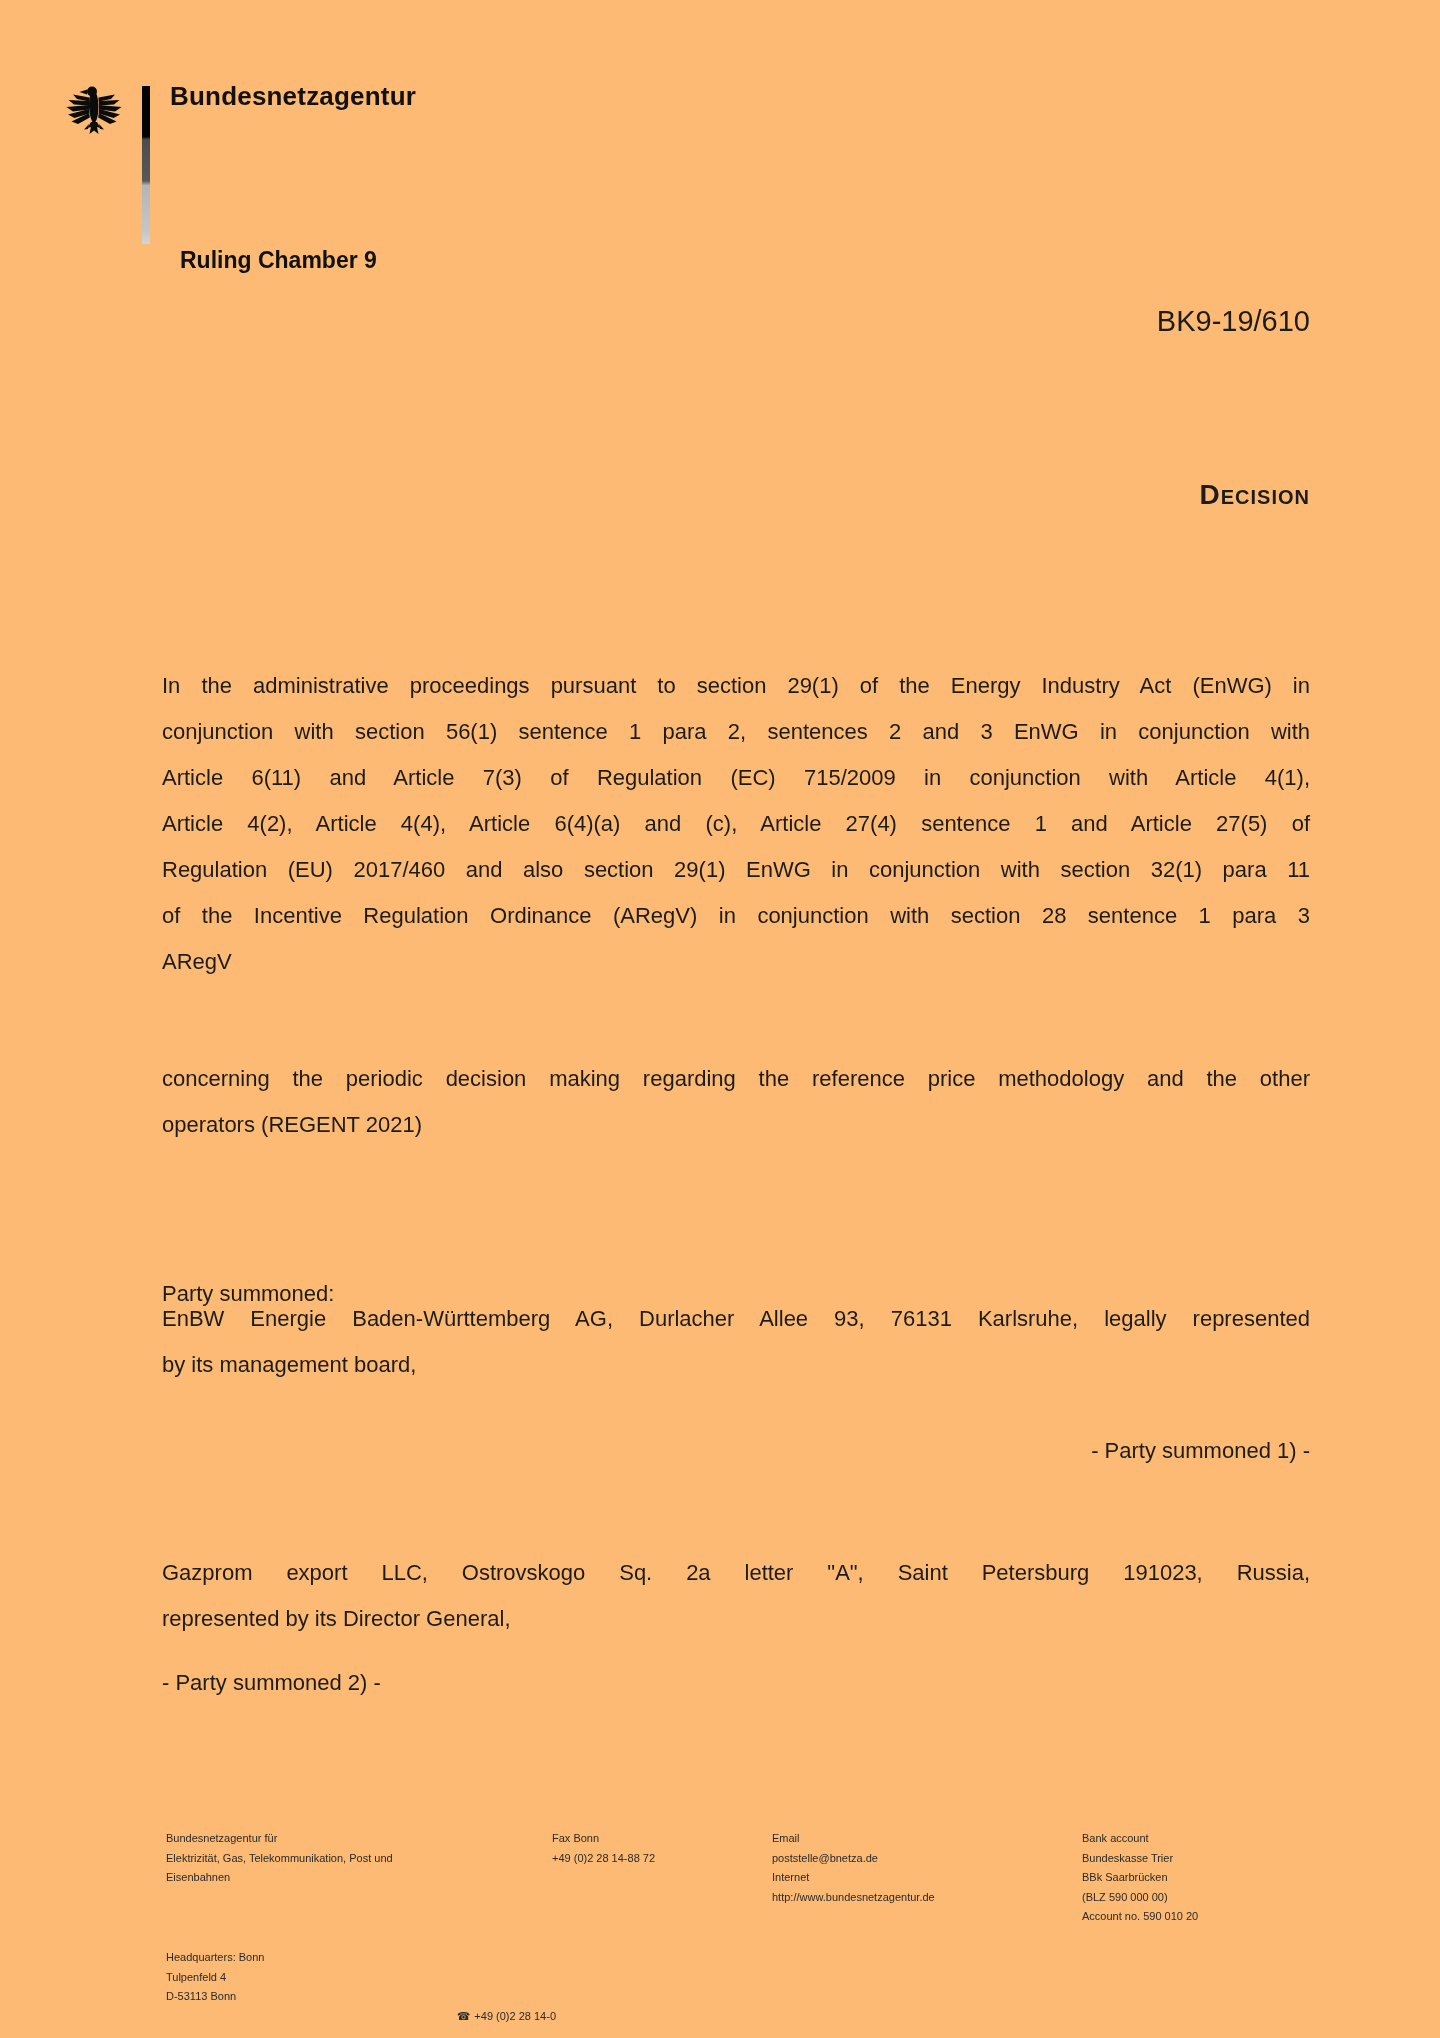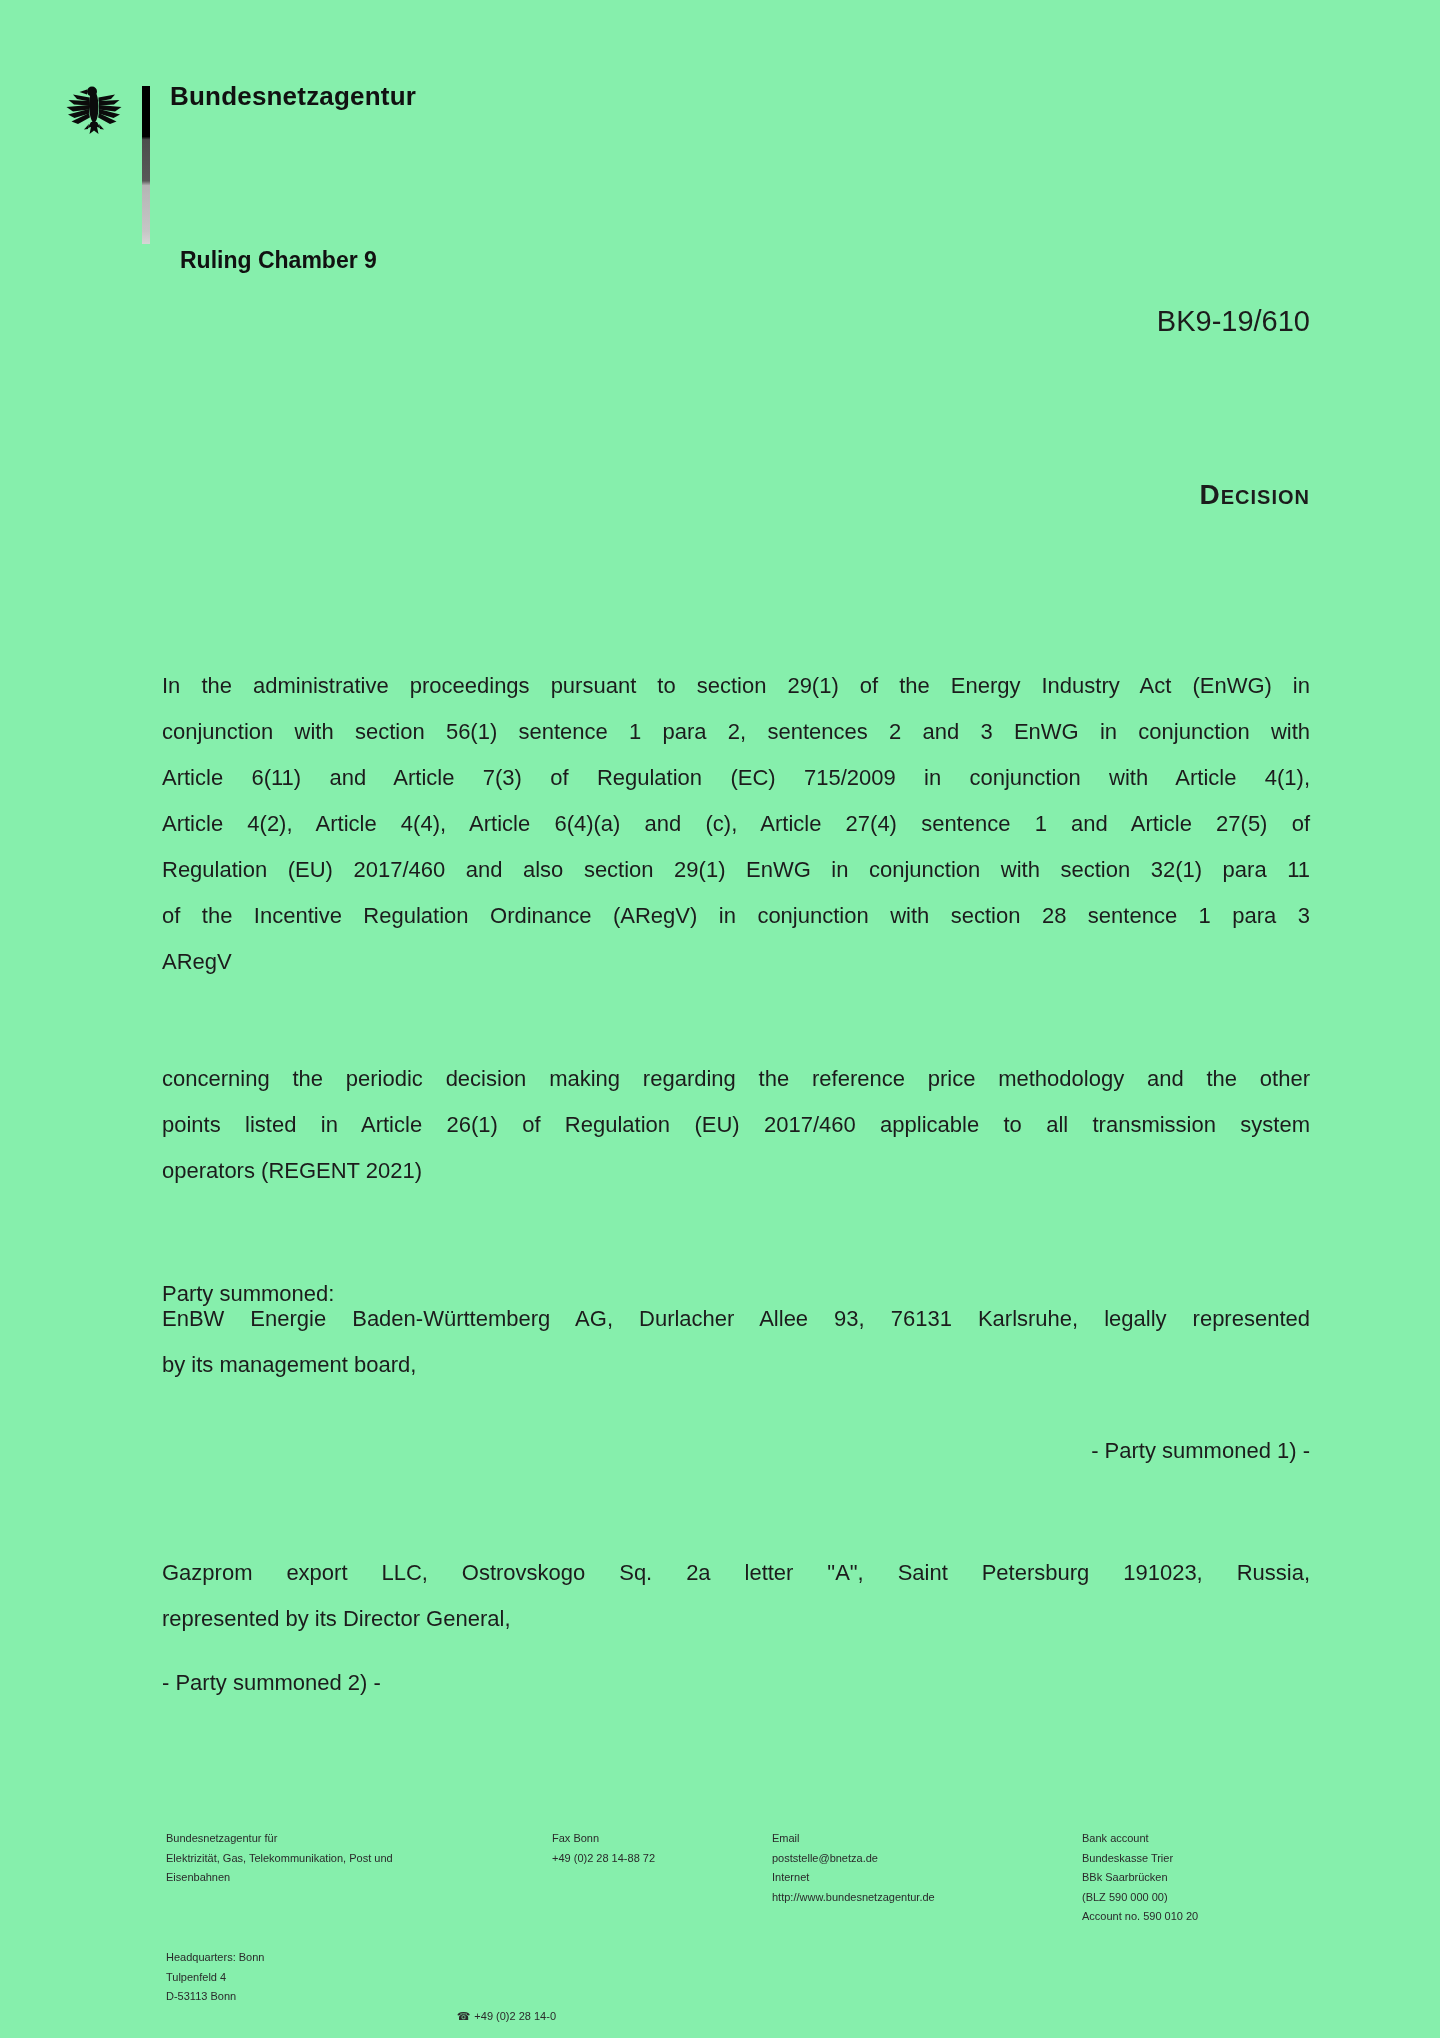"Bundesnetzagentur" .page { background: #86efac -> #fdba74 }
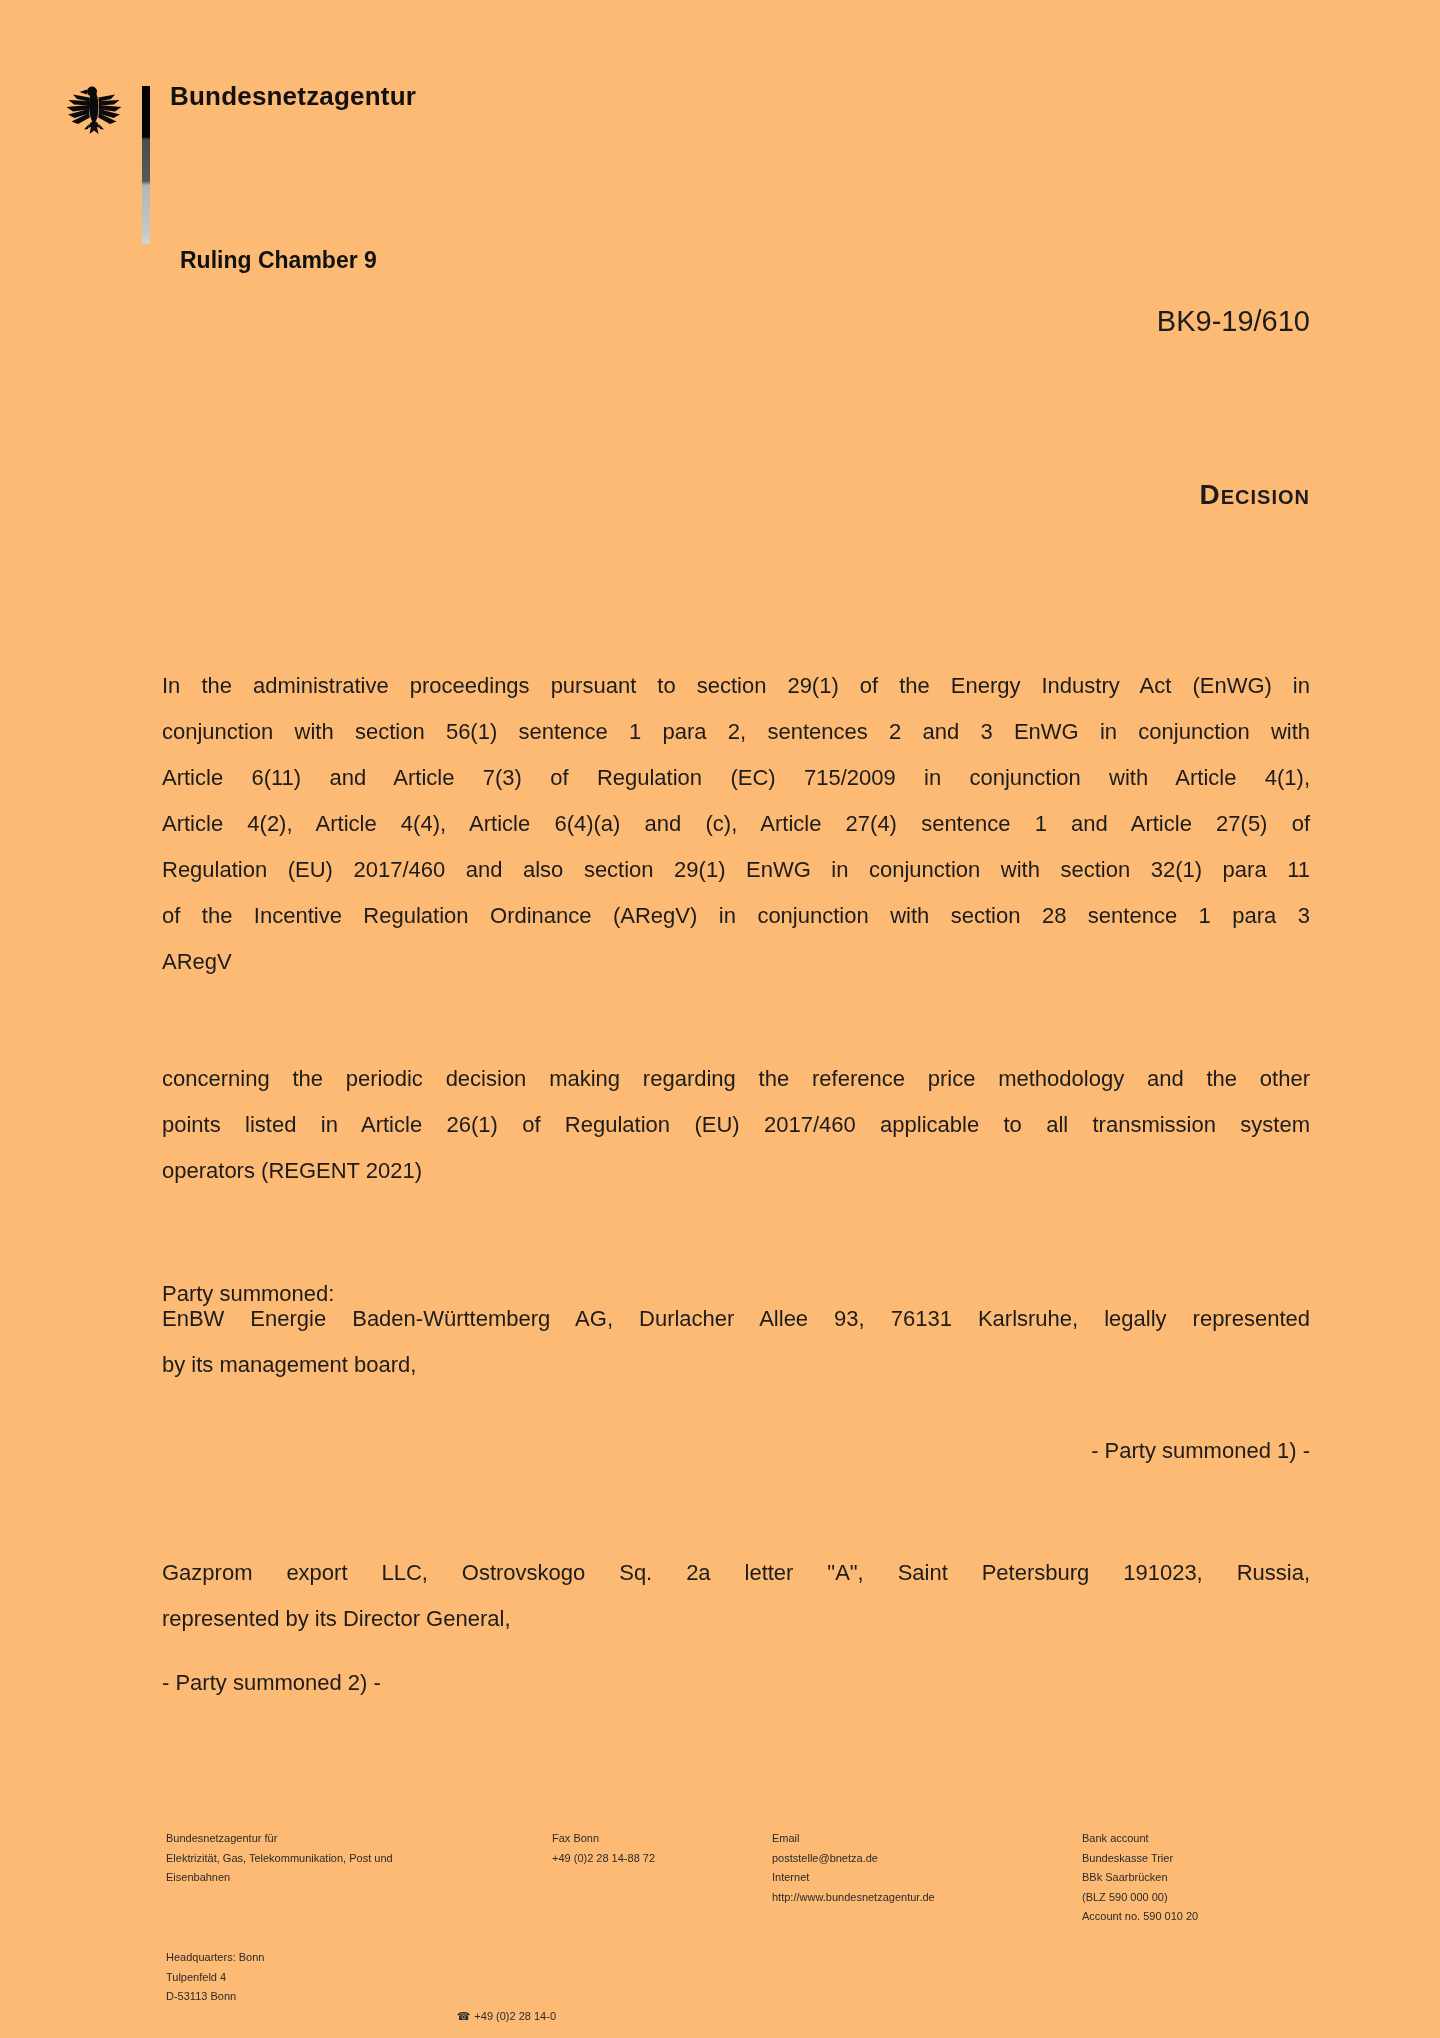"points listed in Article 26(1)" div { html: <div>points listed in Article 26(1) of Regulation (EU) 2017/460 applicable to all transmission system</div> -> none }
